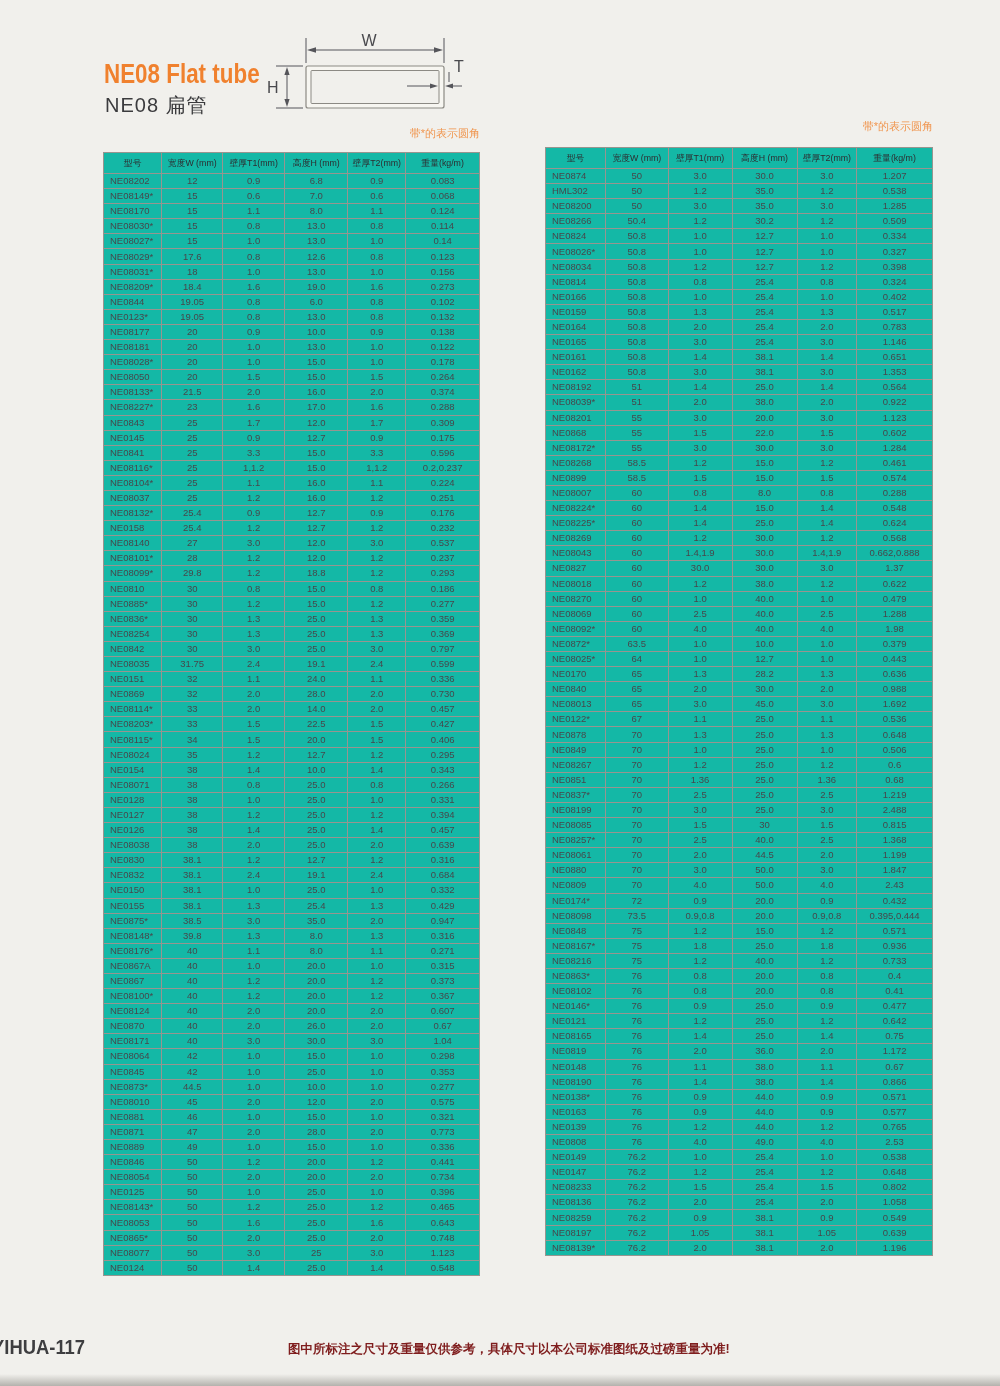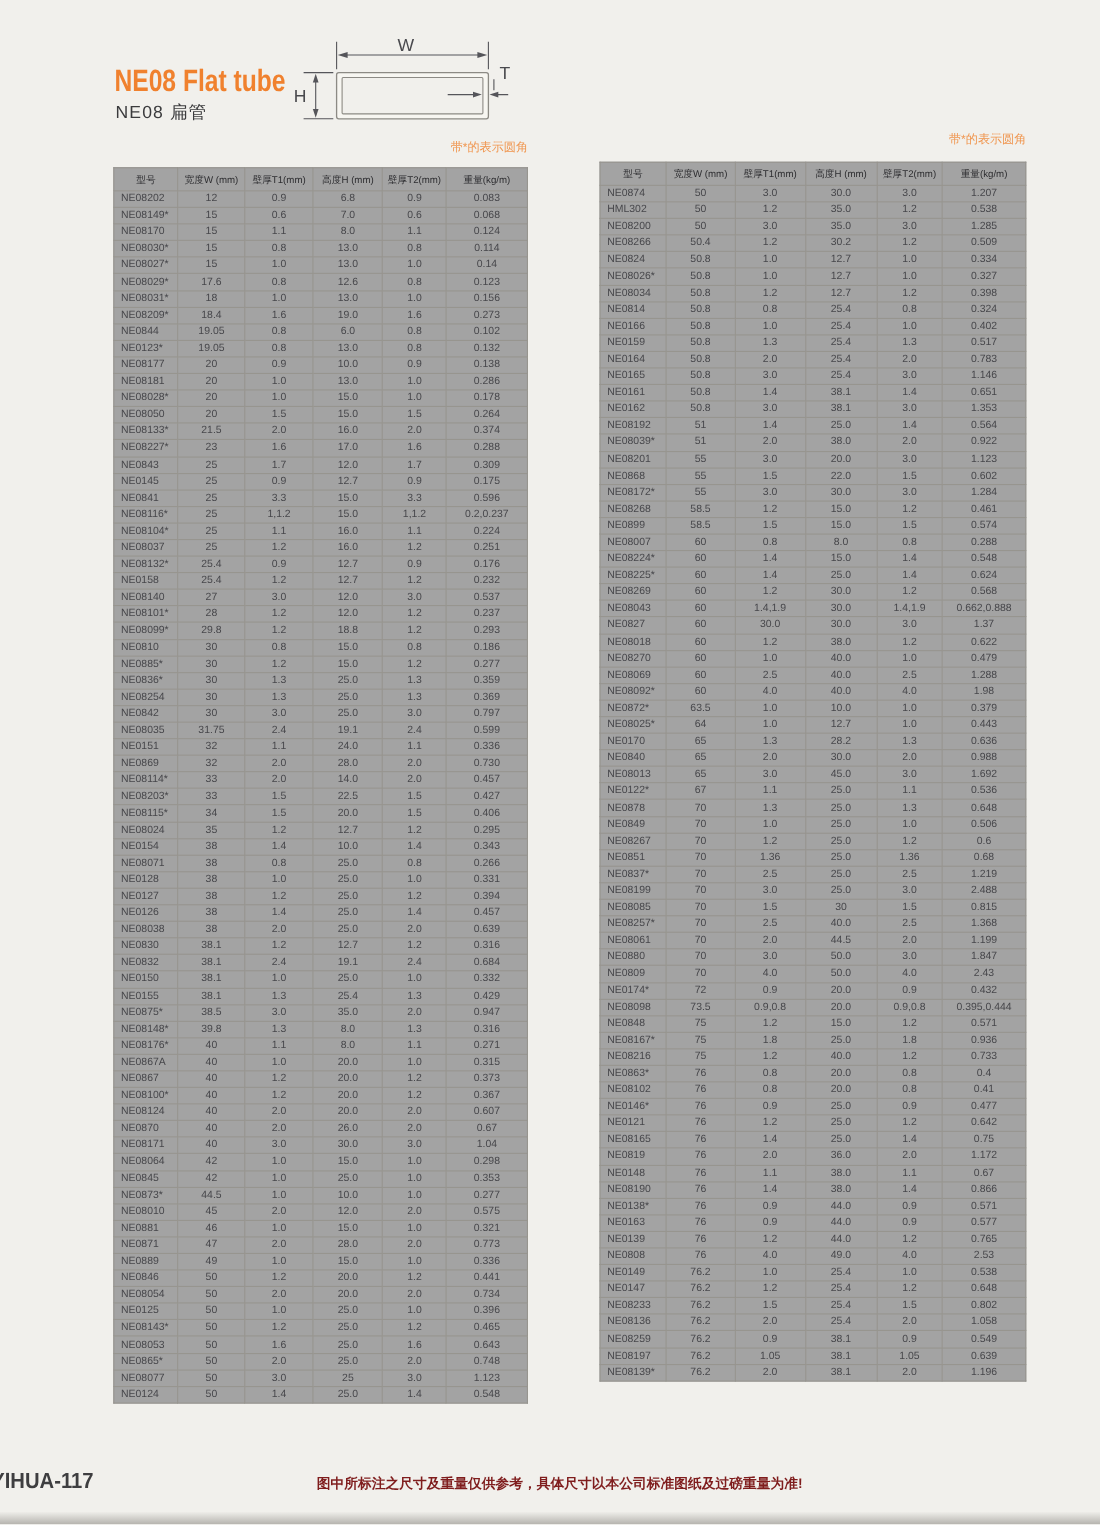"NE08 扁管" .subtitle { font-size: 16px -> 20px }
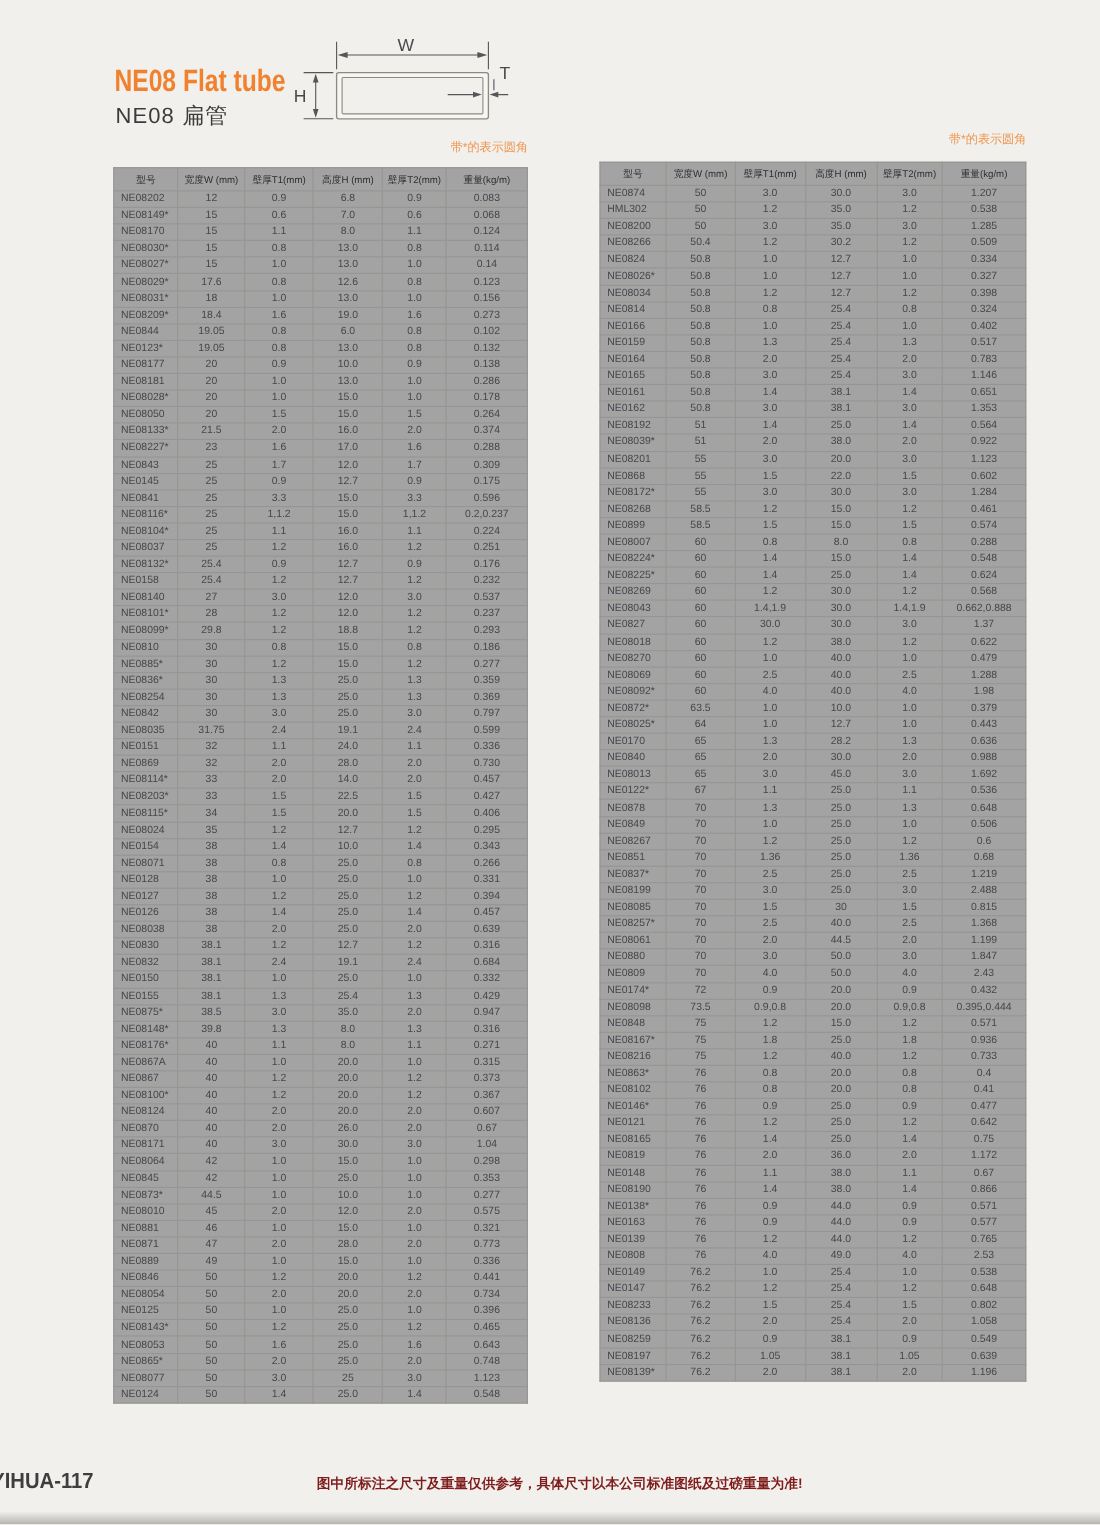"型号" table.spec { background: #a3a3a3 -> #14b8a6 }
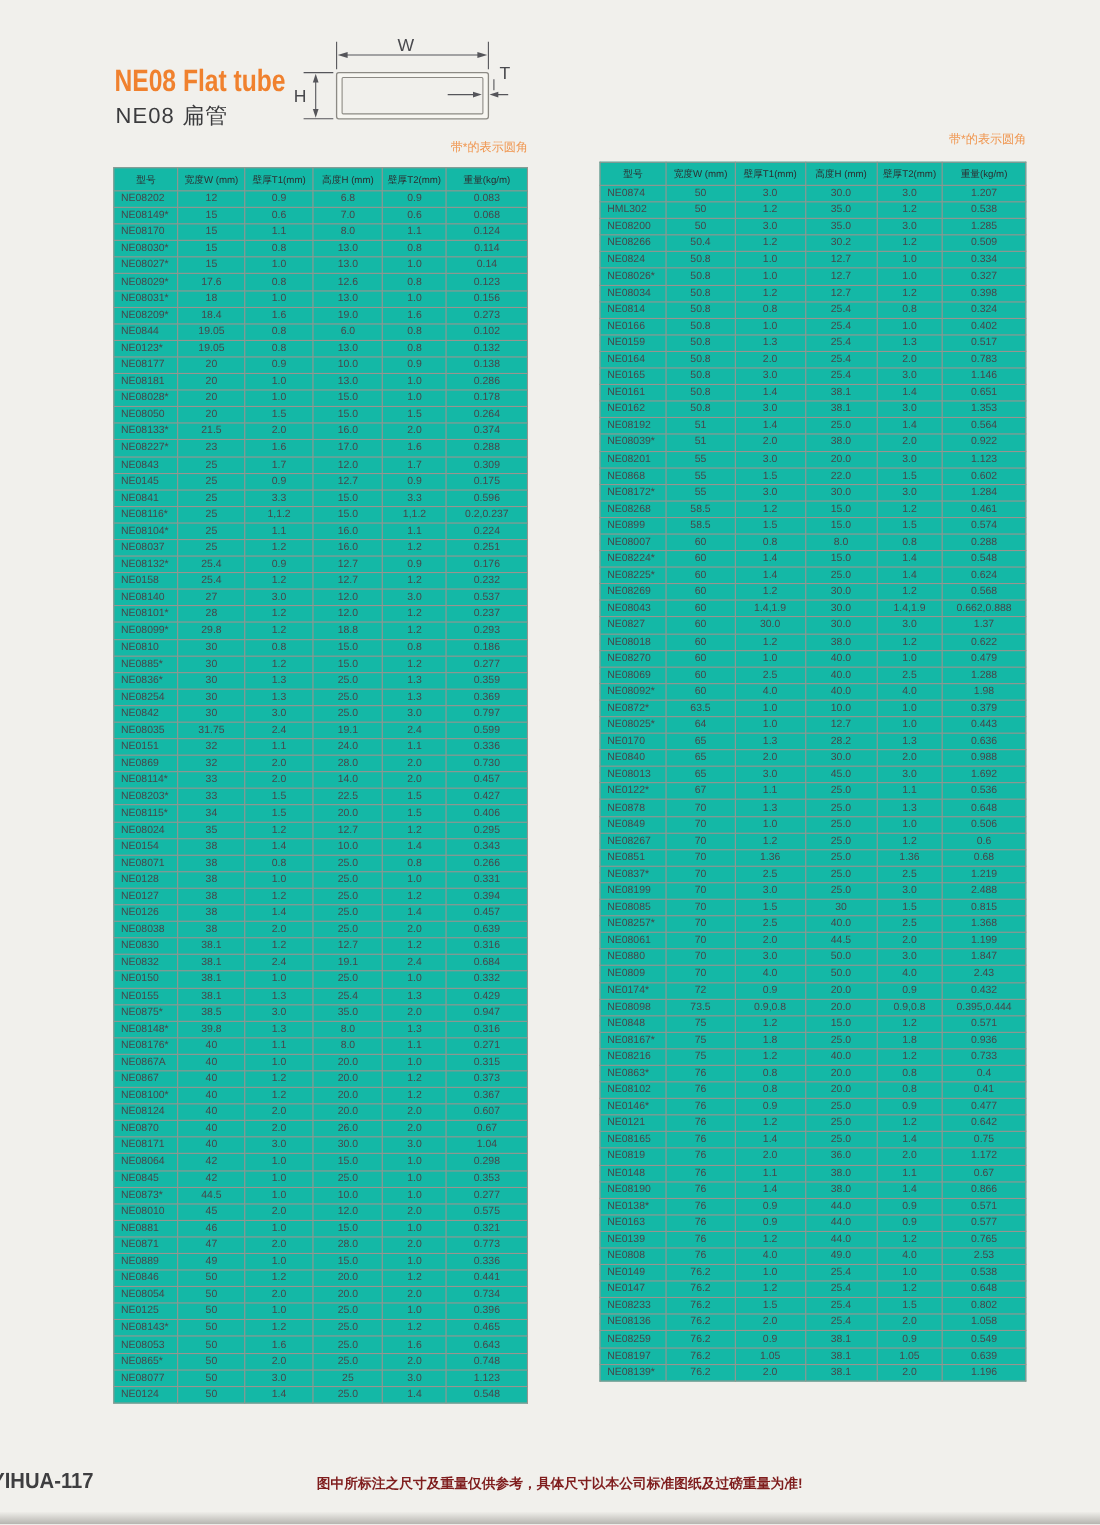"0.286" td { text: 0.286 -> 0.122 }
